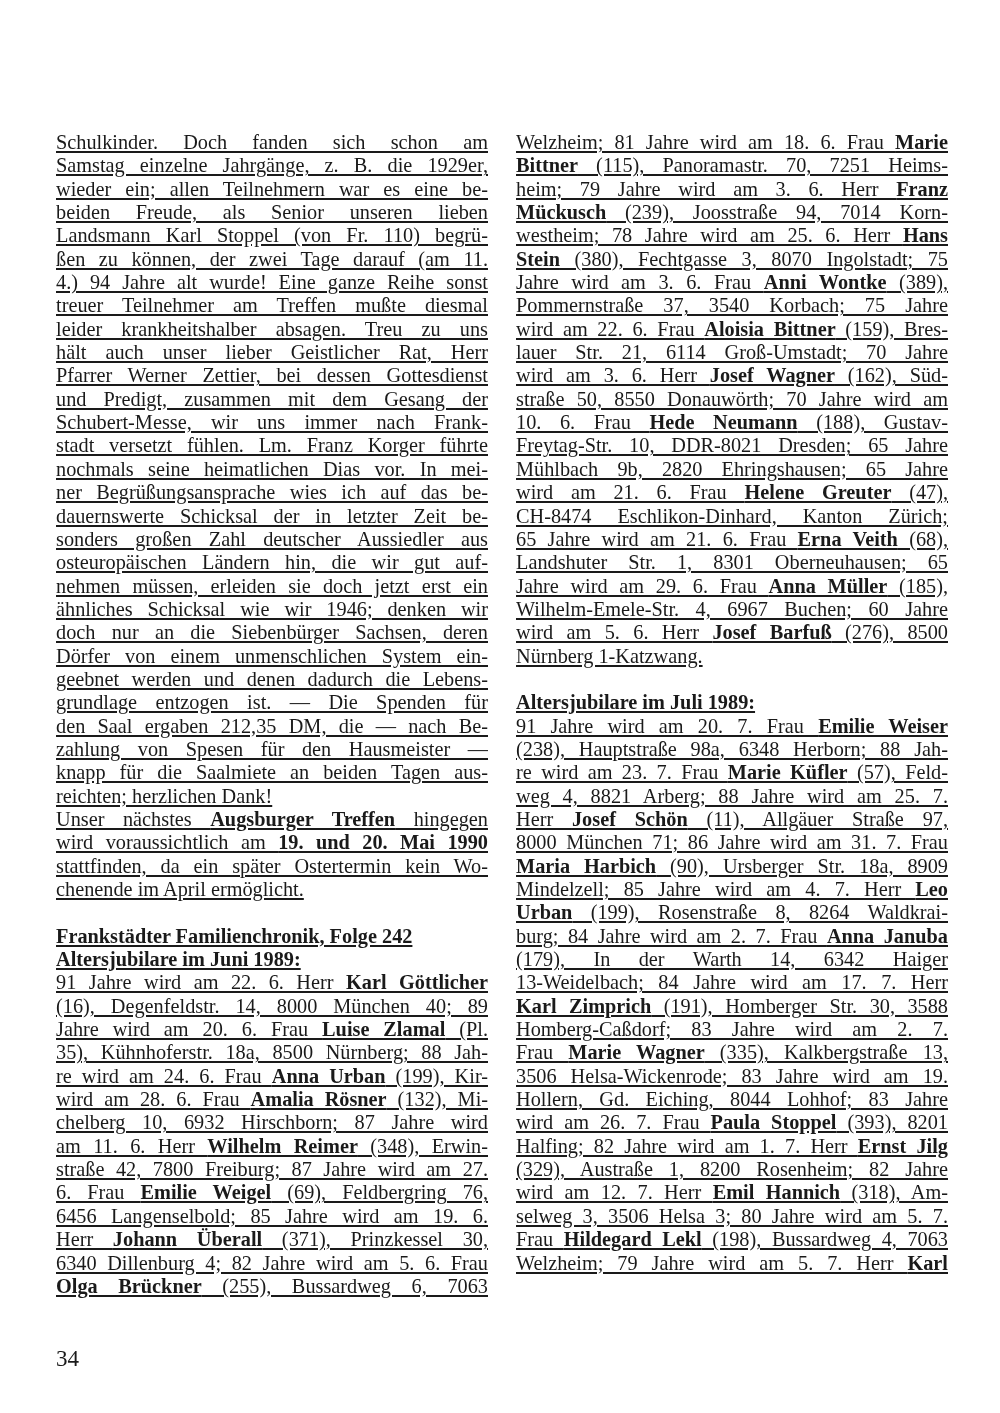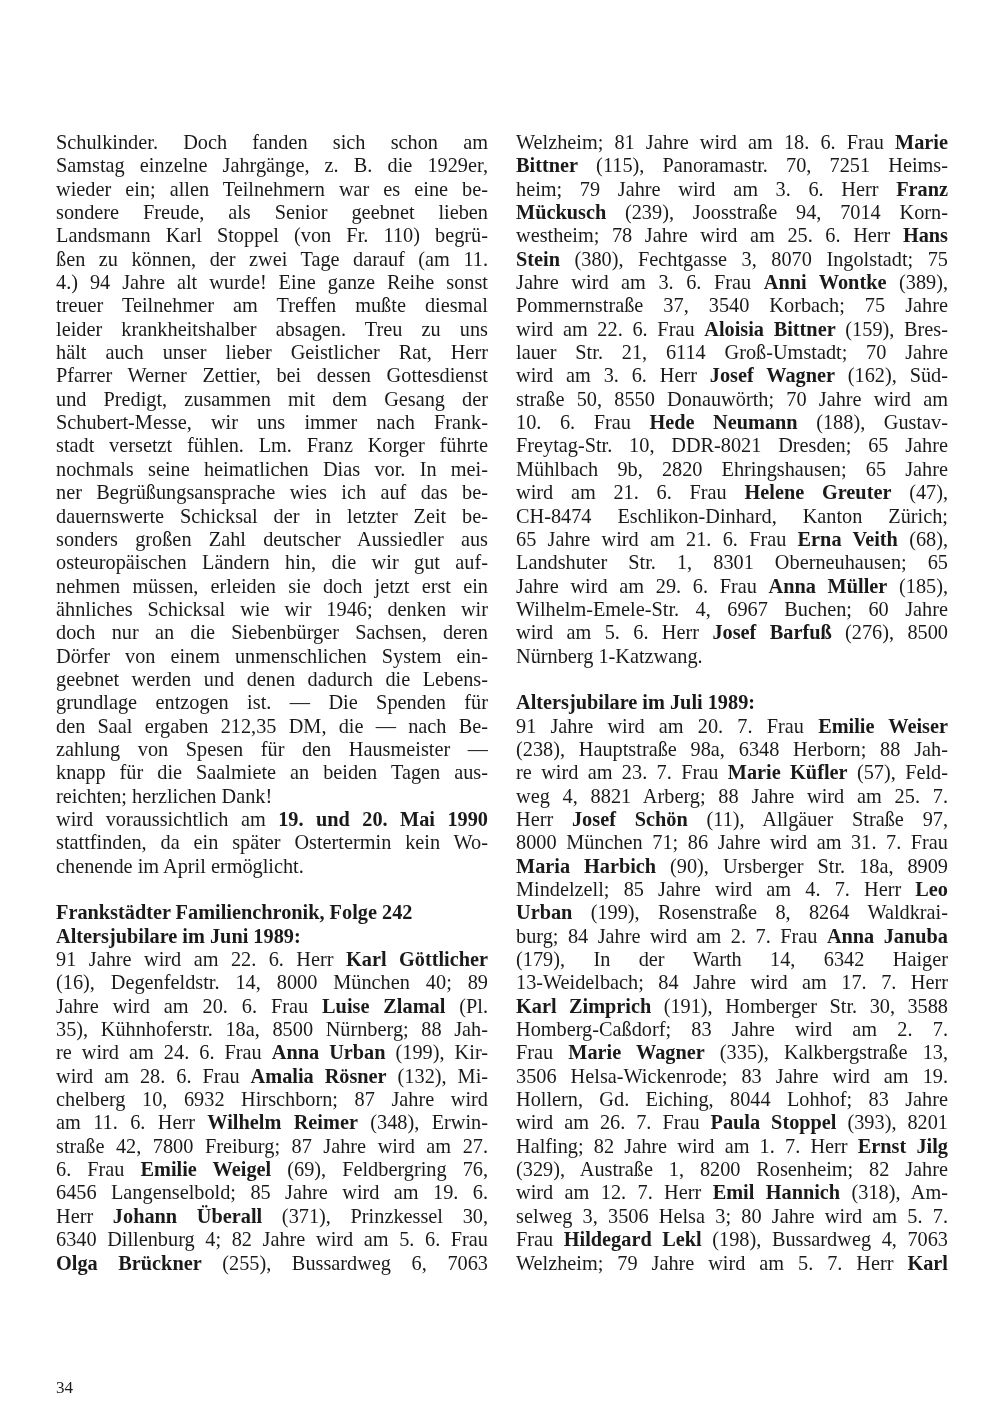"Schulkinder. Doch fanden sich schon" .col { text-decoration: none -> underline }
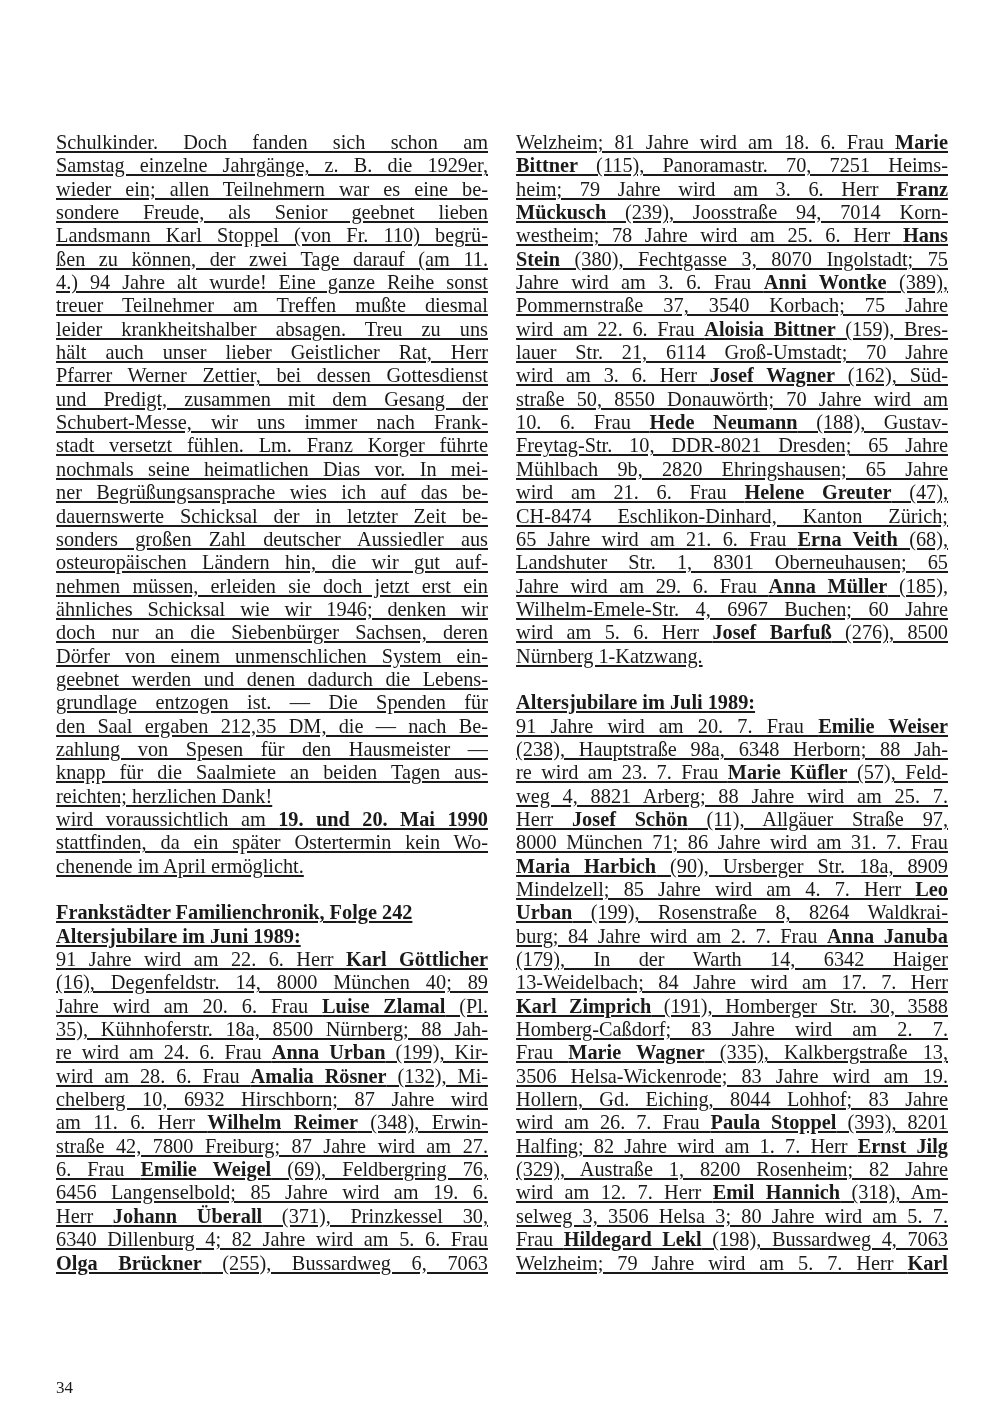"sondere Freude, als Senior geebnet" span { text: sondere Freude, als Senior geebnet -> beiden Freude, als Senior unseren }
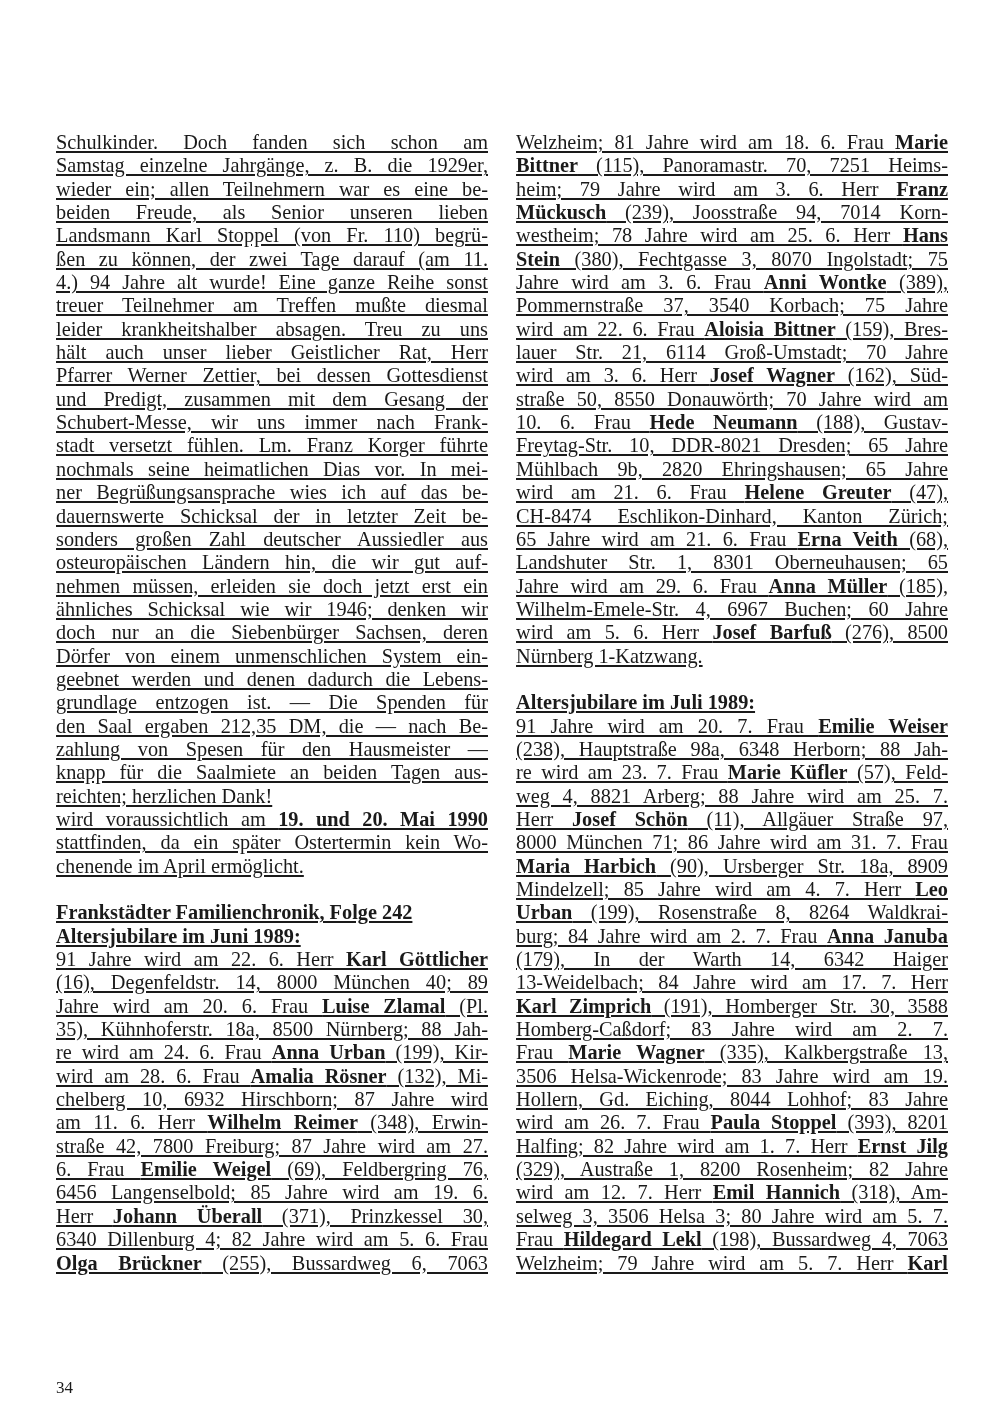"Unser nächstes Augsburger Treffen" div.ln { html: none -> <div><span>Unser nächstes </span><b>Augsburger Treffen</b><span> hingegen</span></div> }
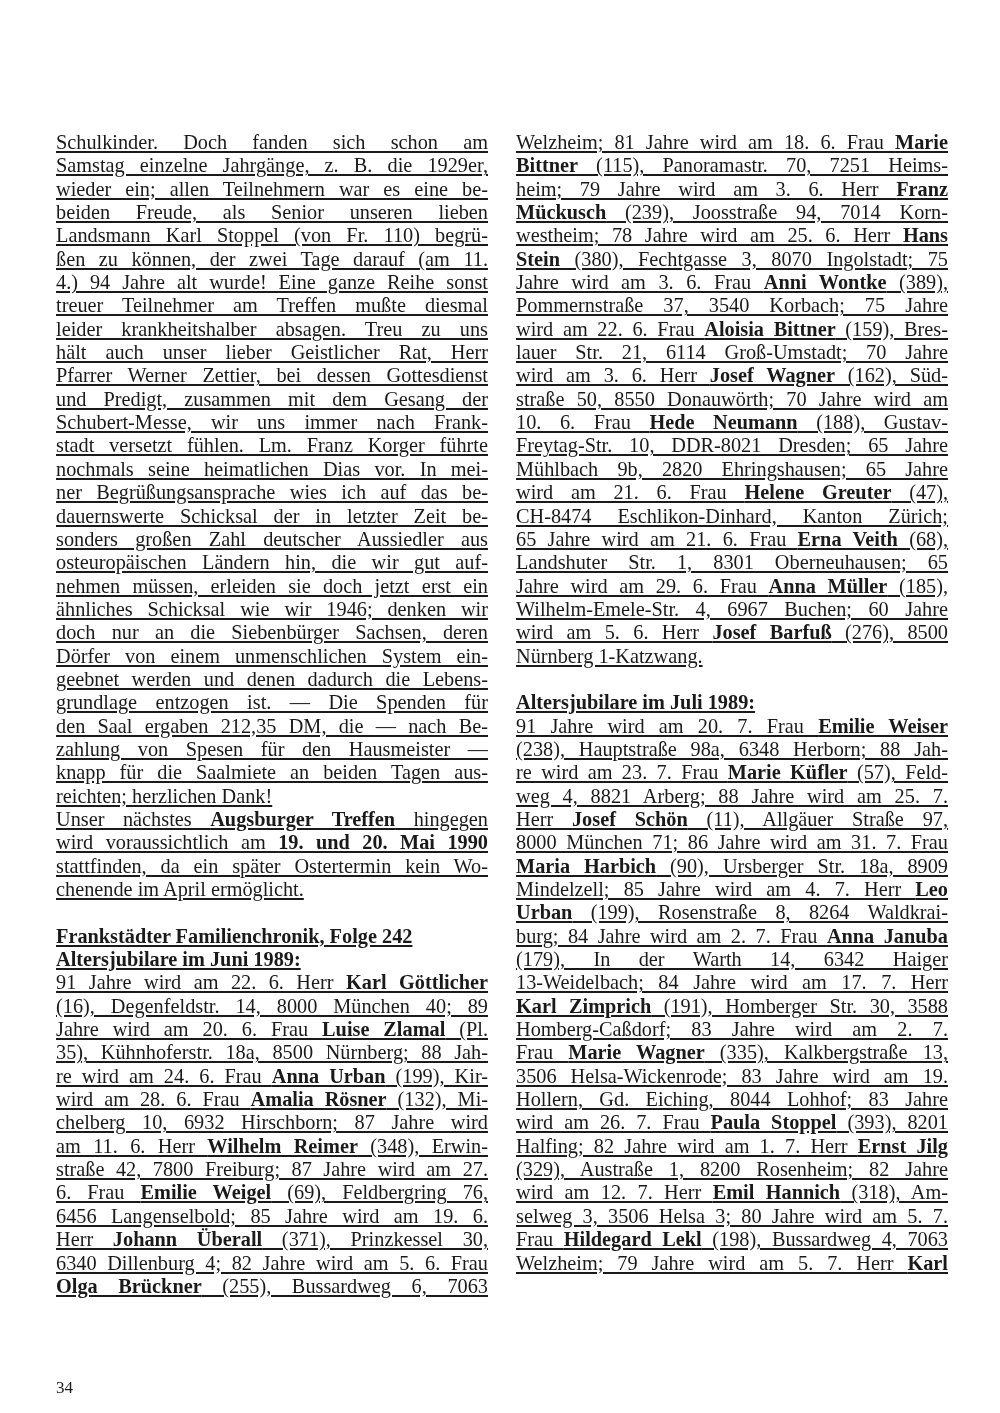"34" .page-number { font-size: 17px -> 23px; top: 1378px -> 1346px }
